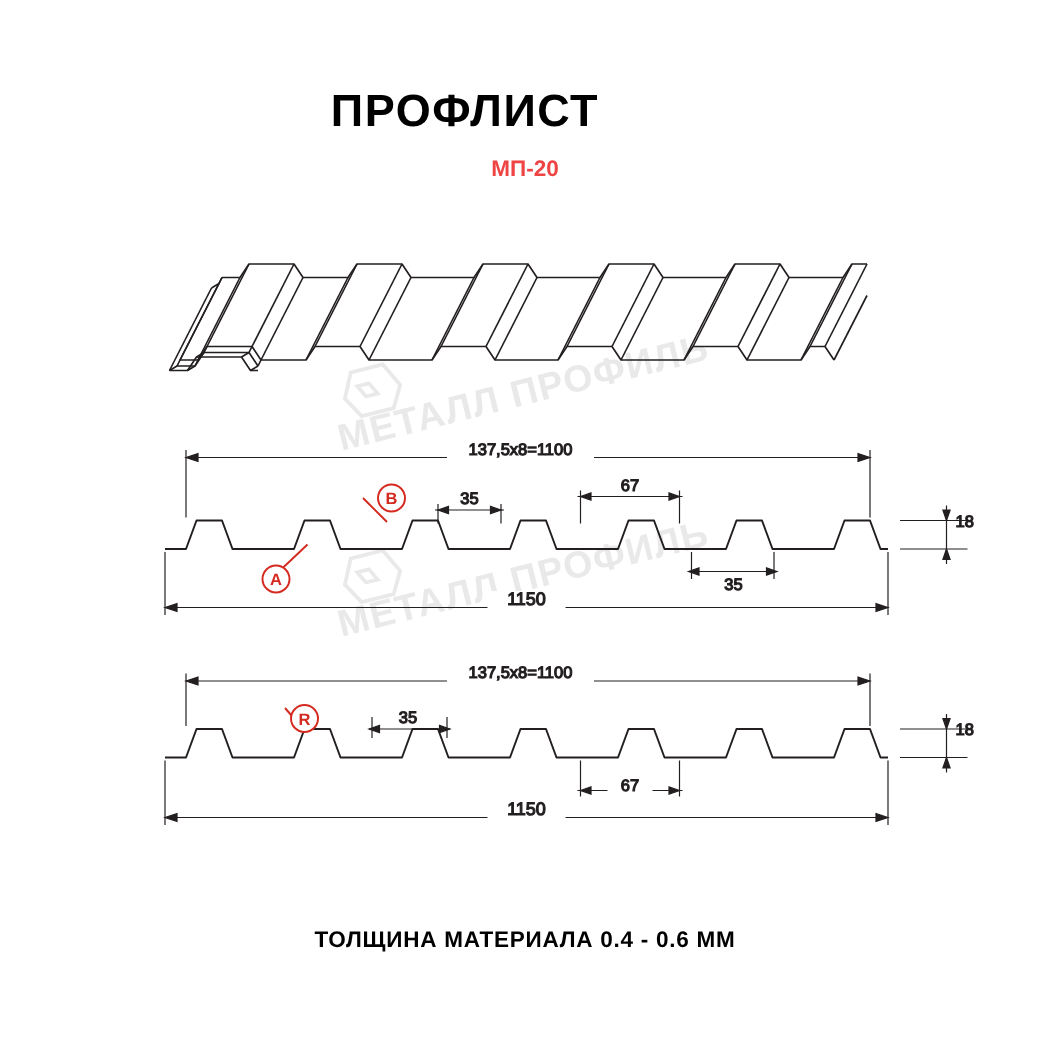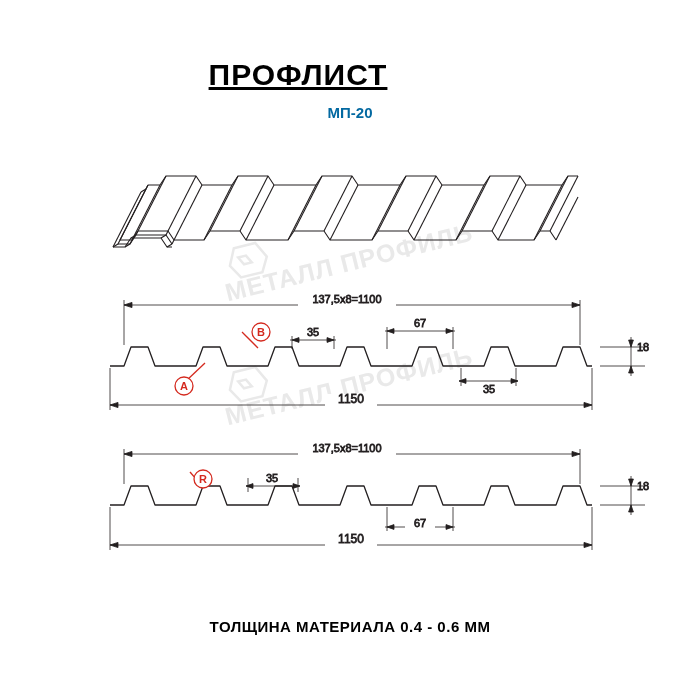"ПРОФЛИСТ" .title { left: 0 -> 12px; text-decoration: underline -> none }
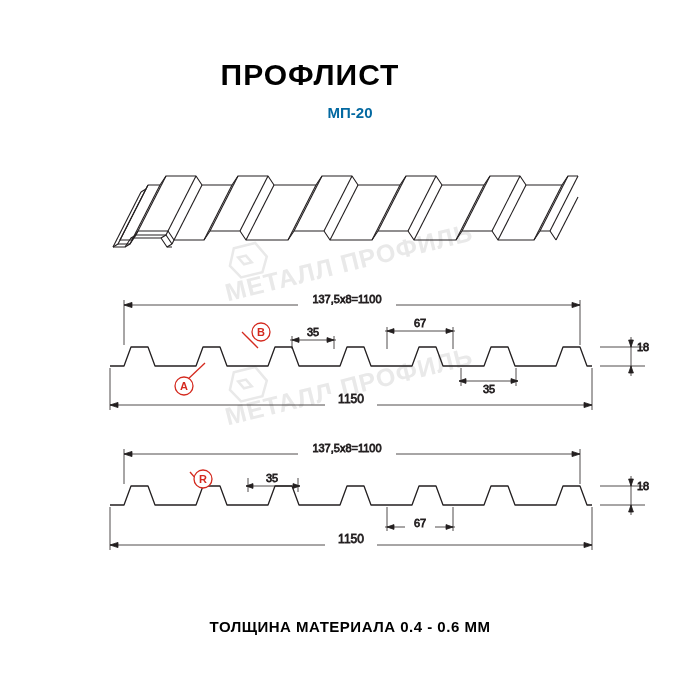"МП-20" .subtitle { color: #0369a1 -> #ef4444 }
